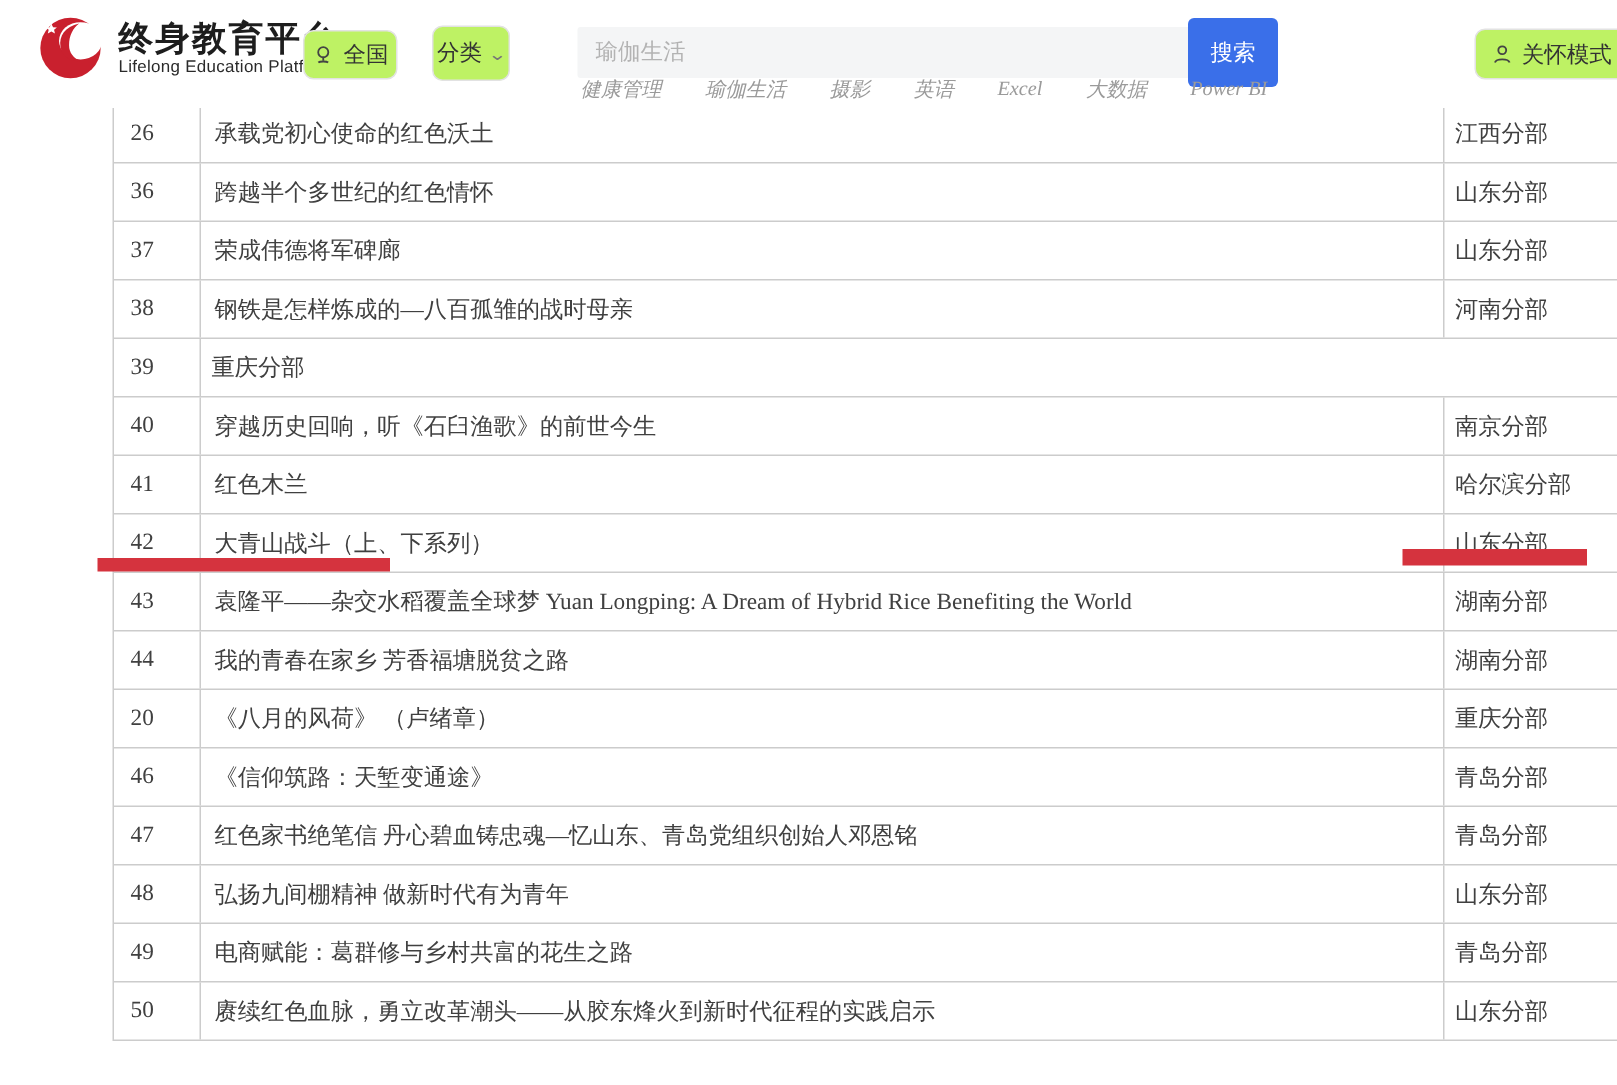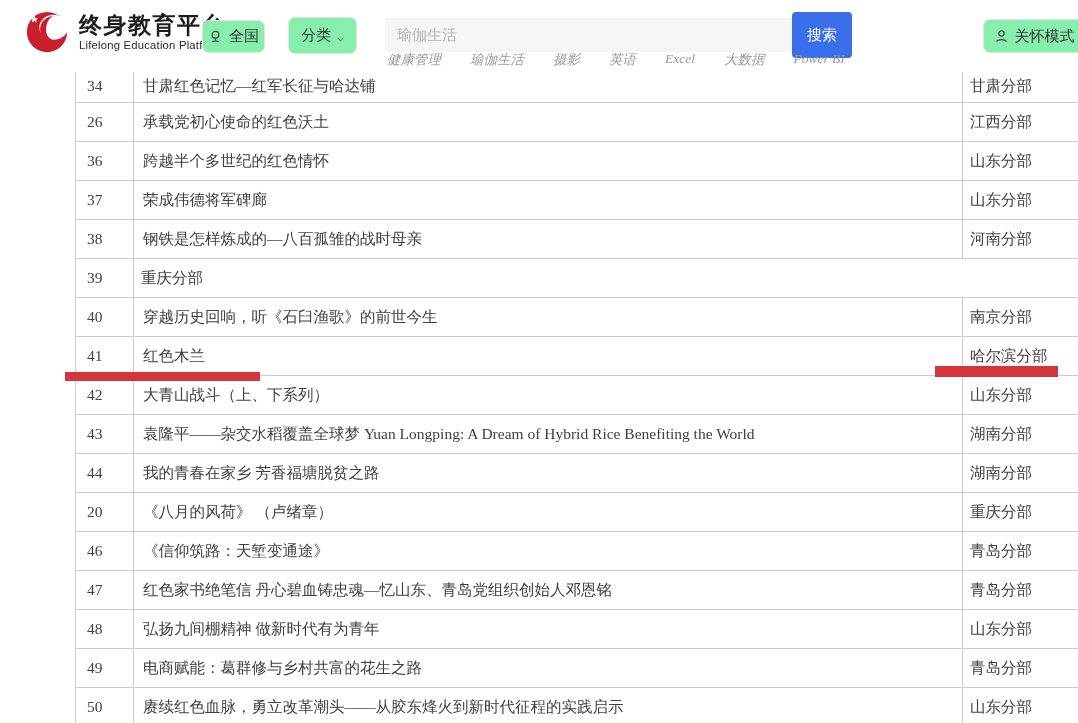"全国" .hbtn { background: #86efac -> #bef264; font-family: Liberation Mono, monospace -> none }
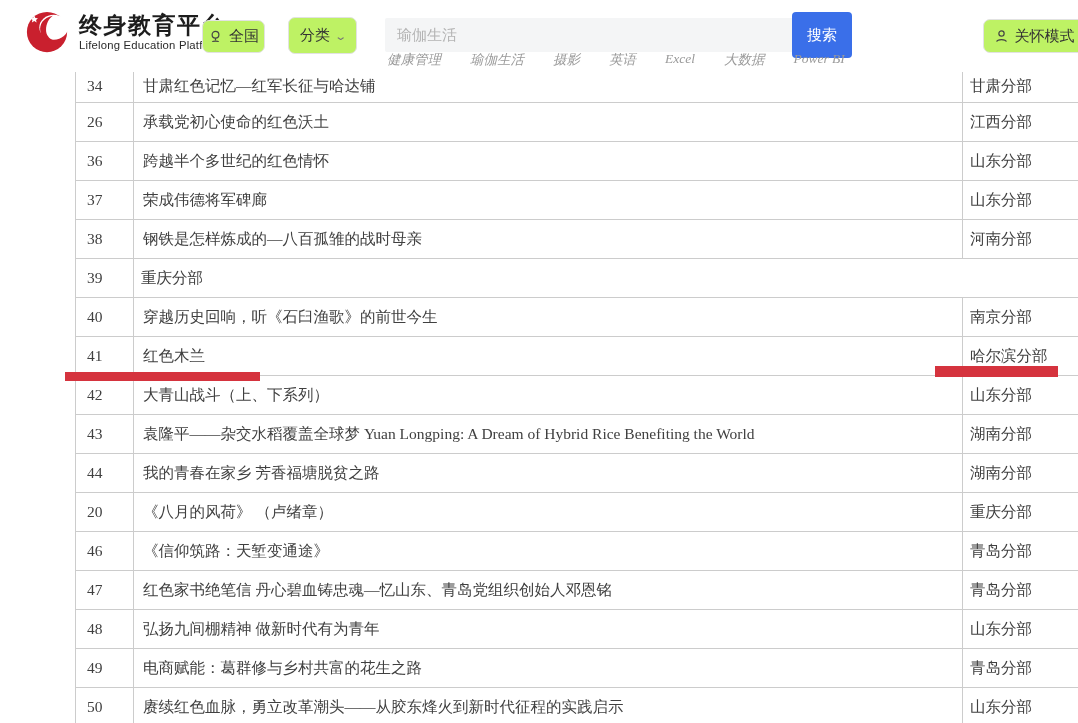"分类" .btn-category { width: 69px -> 52px }
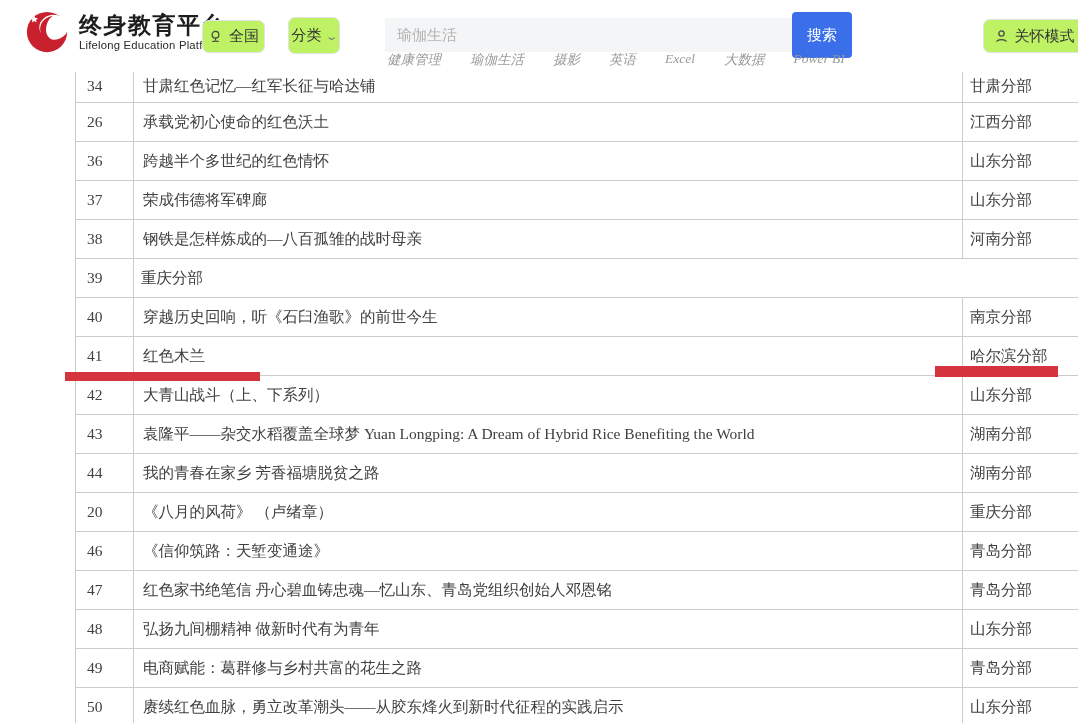"34" div.trow { html: <div> <div>34</div> <div>甘肃红色记忆—红军长征与哈达铺</div> <div>甘肃分部</div> </div> -> none }
